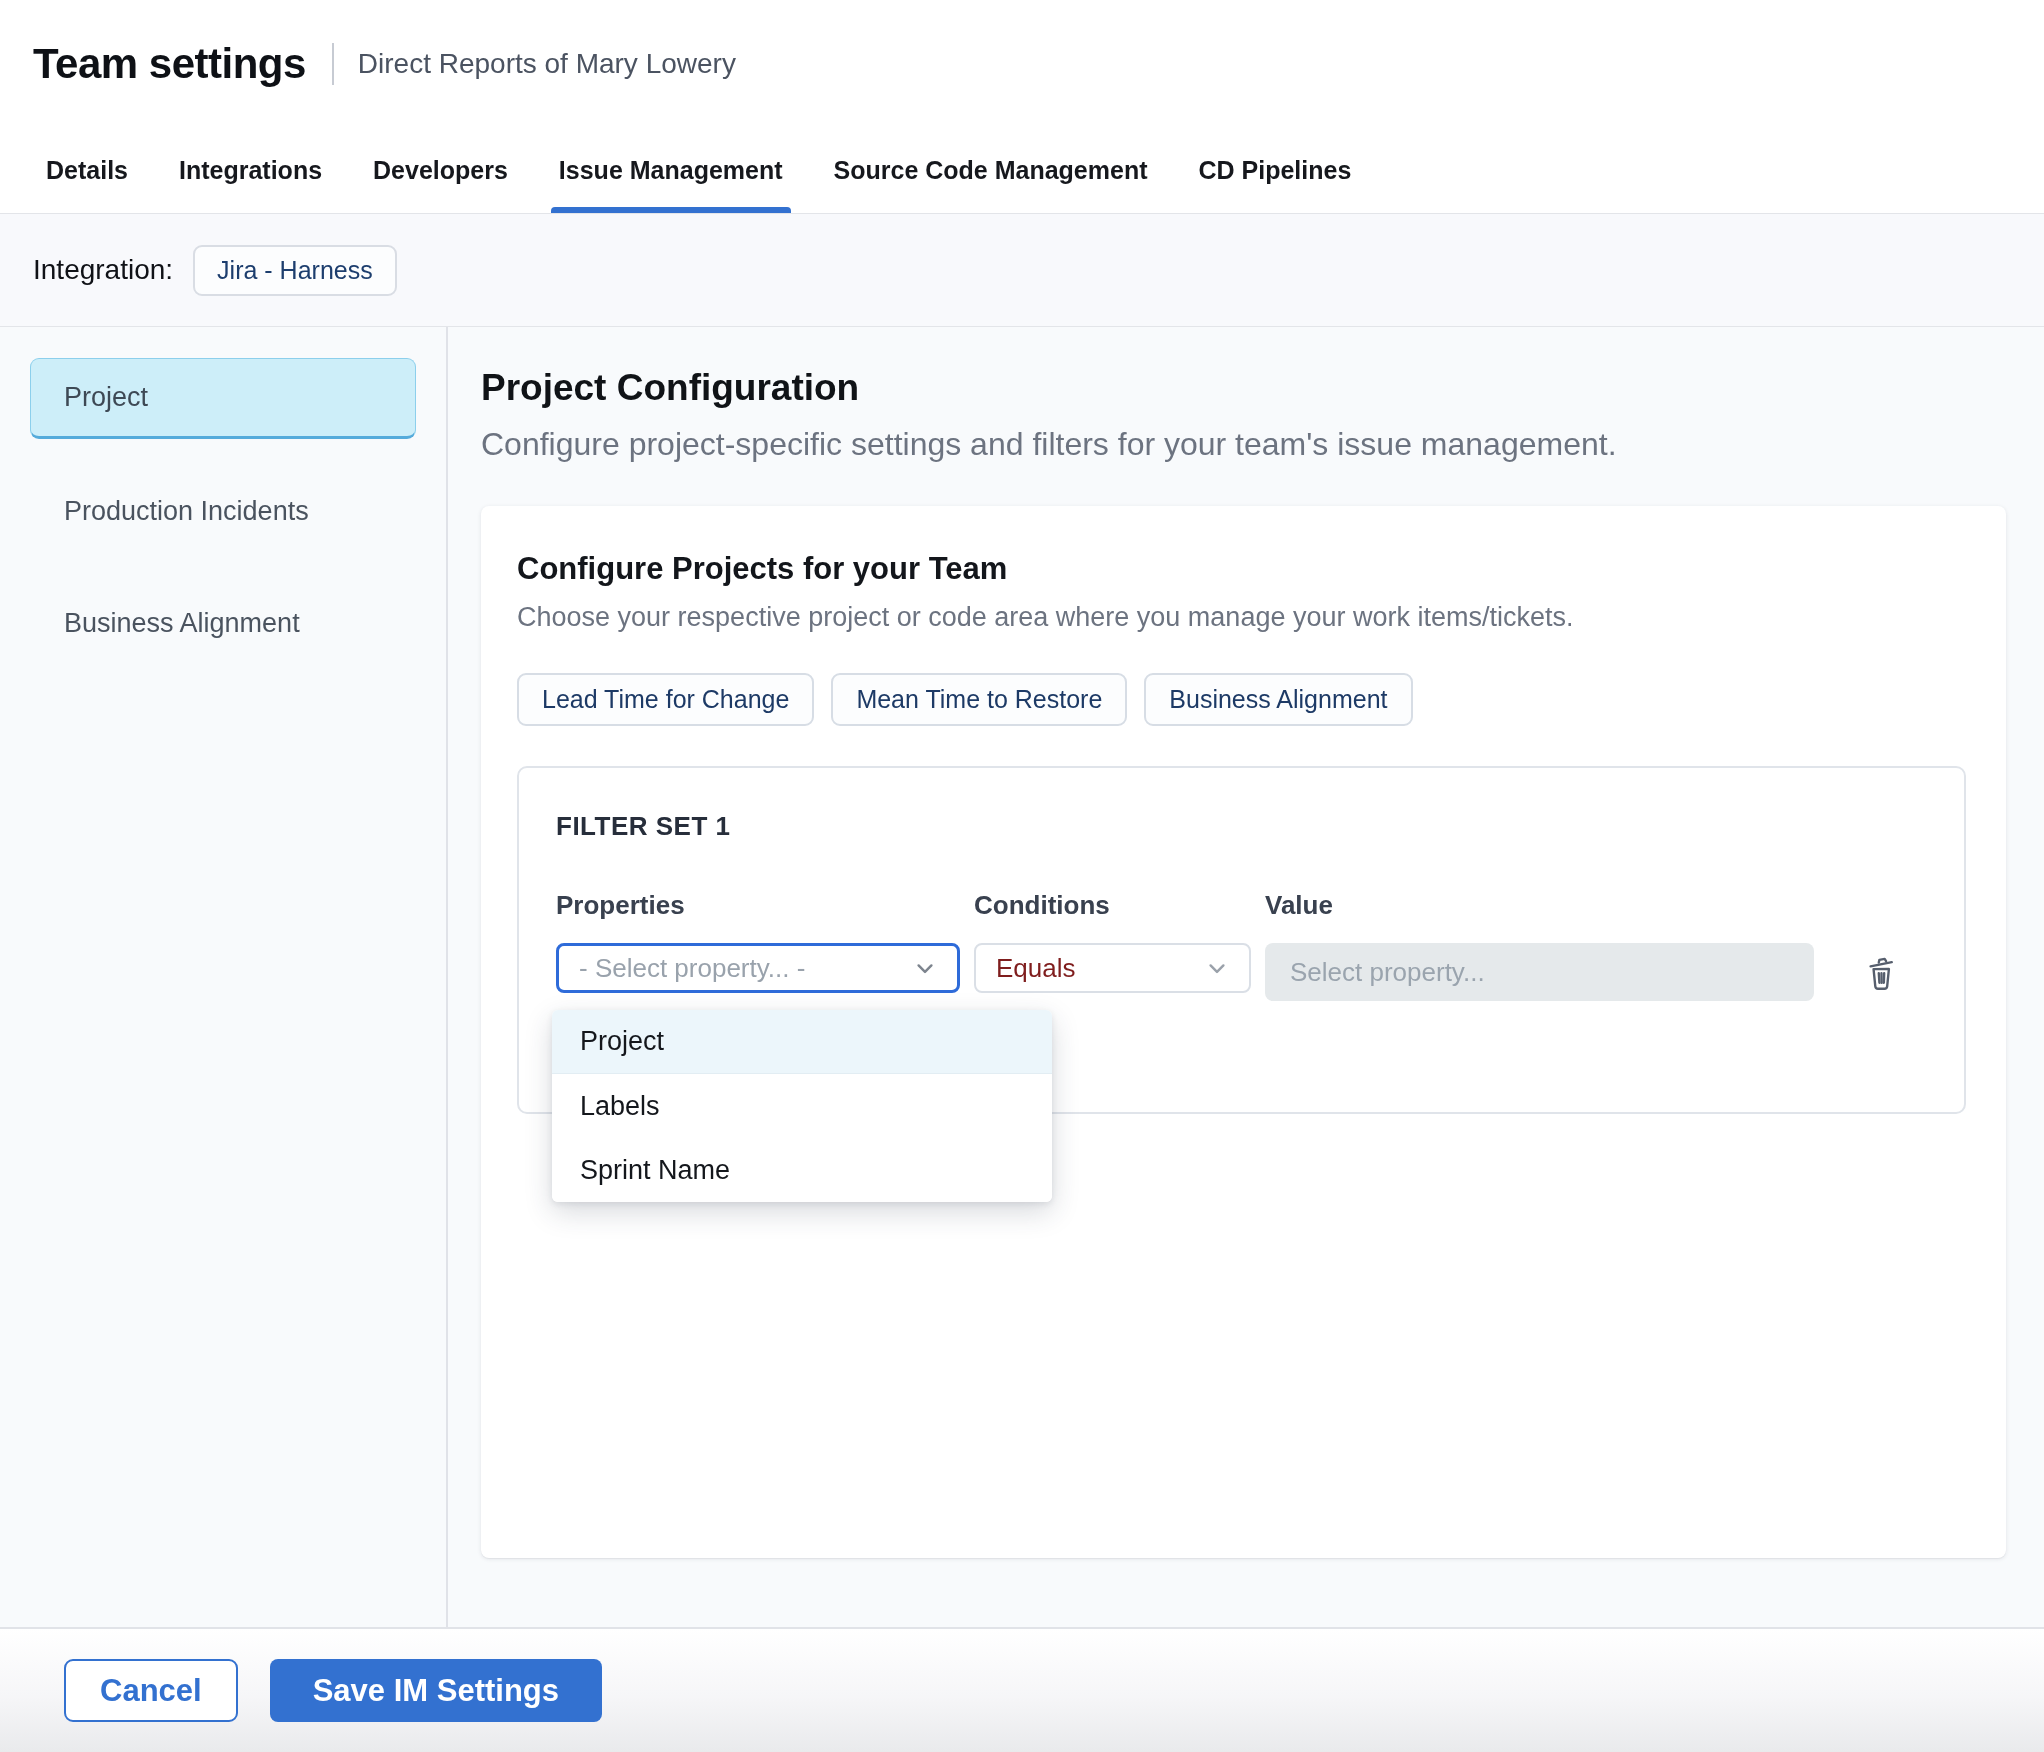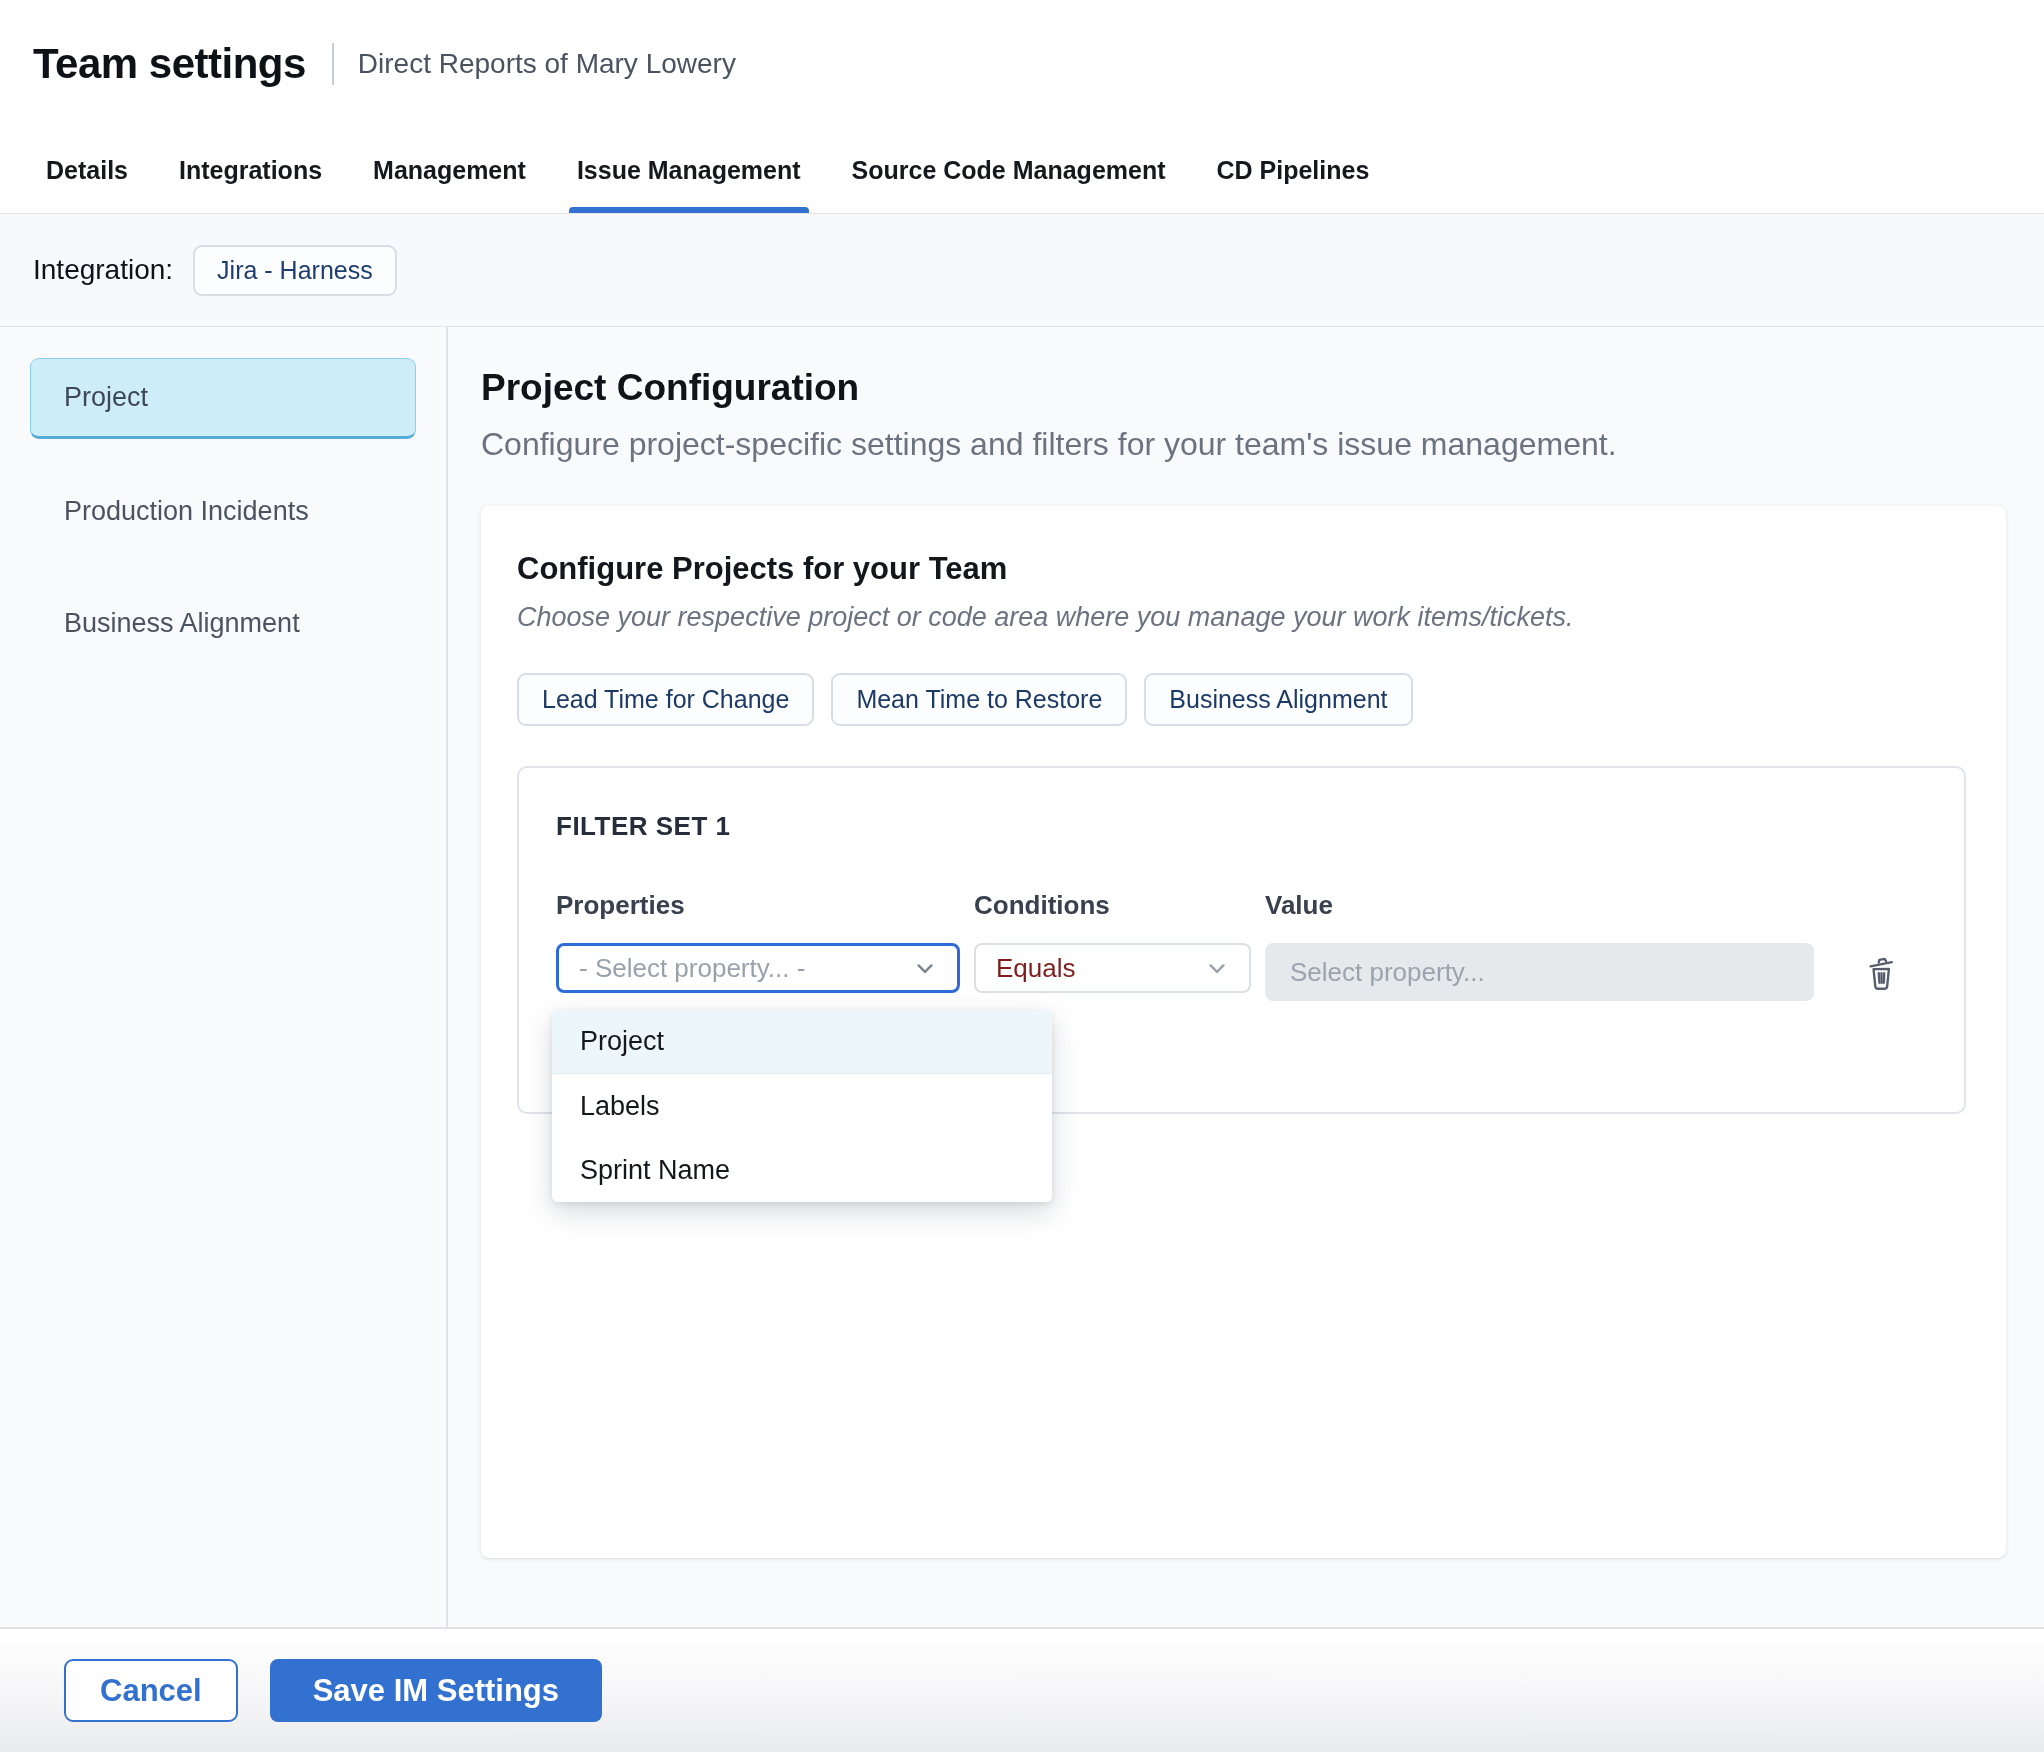"Management" span { text: Management -> Developers }
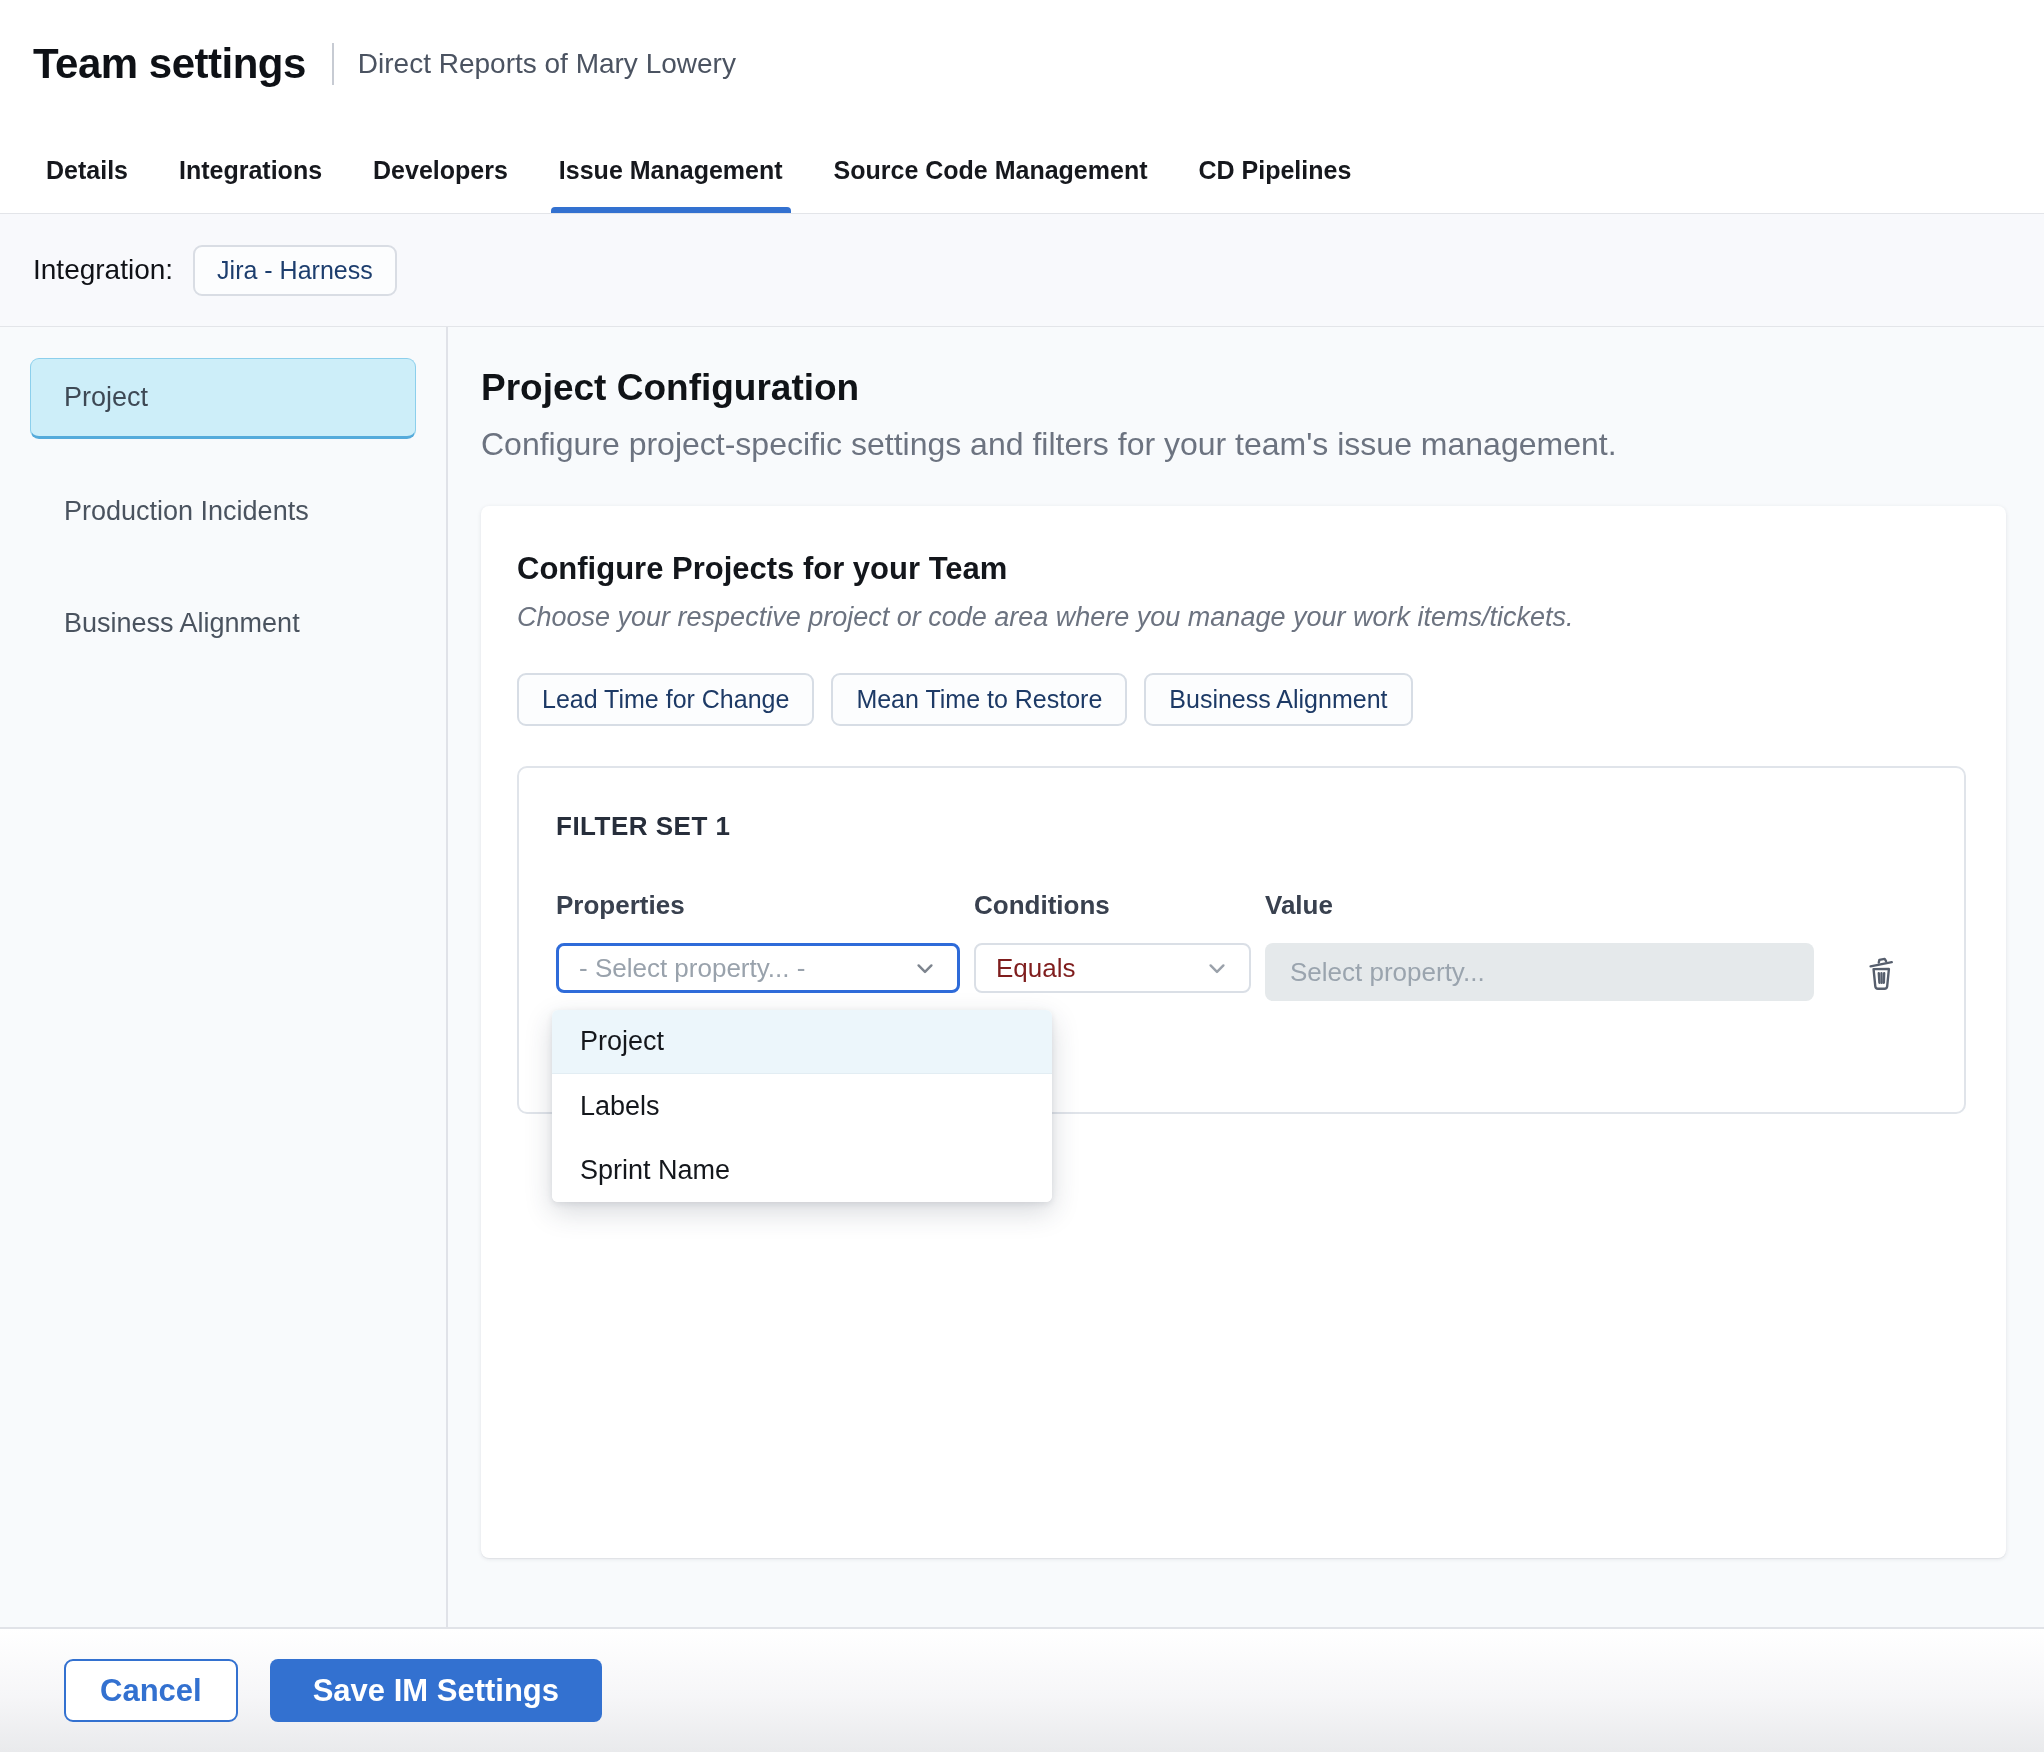"Choose your respective project or" .card-subtitle { font-style: italic -> none }
